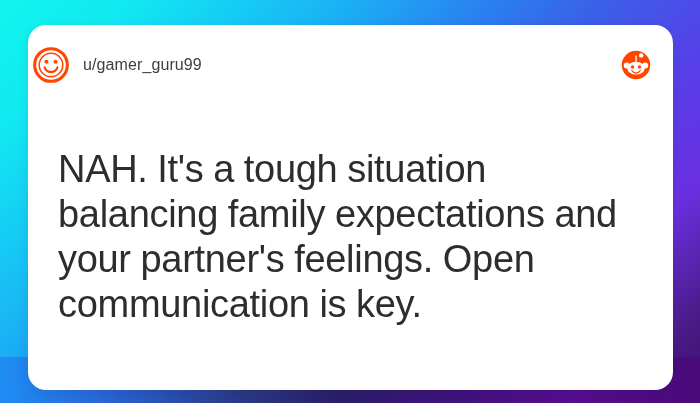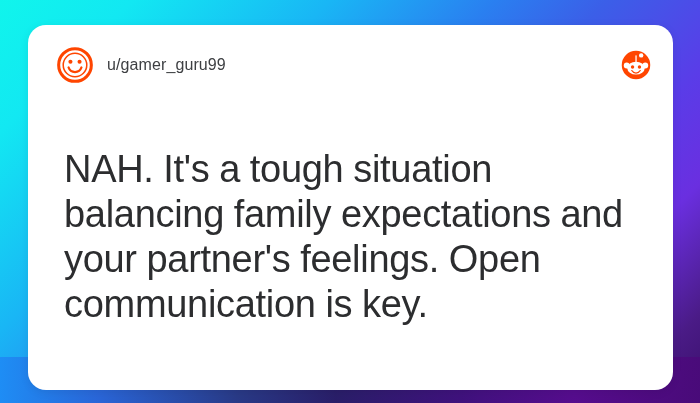"u/gamer_guru99" .card-header { padding: 0 22px 0 28px -> 0 22px 0 4px }
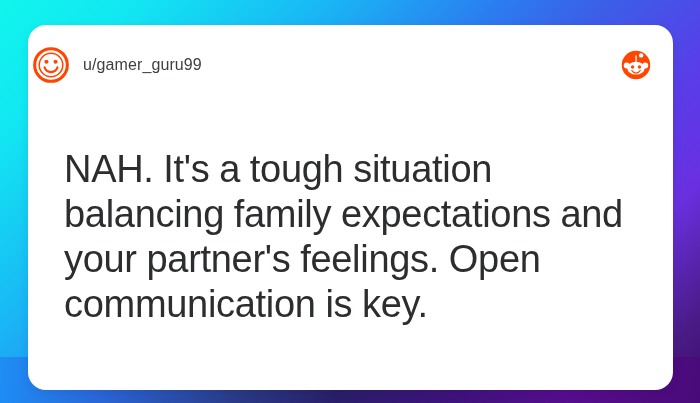"NAH. It's a tough situation" .post-body { left: 16px -> 10px }
